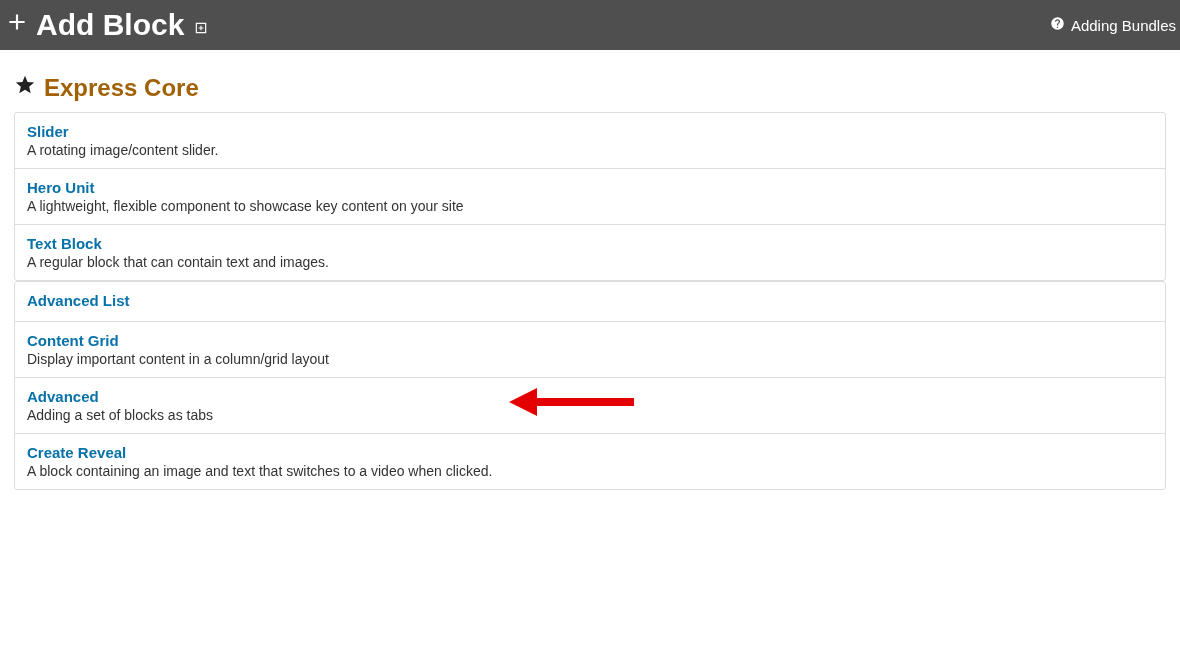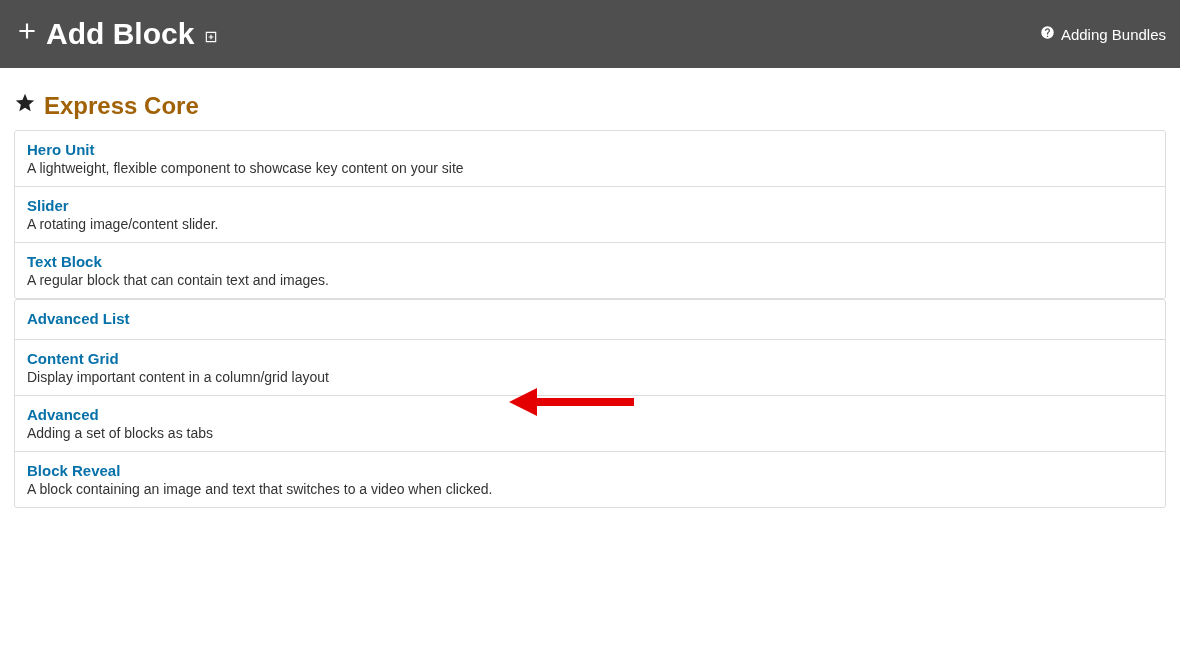"Add Block" .header { height: 68px -> 50px; padding: 10px 14px -> 10px 4px }
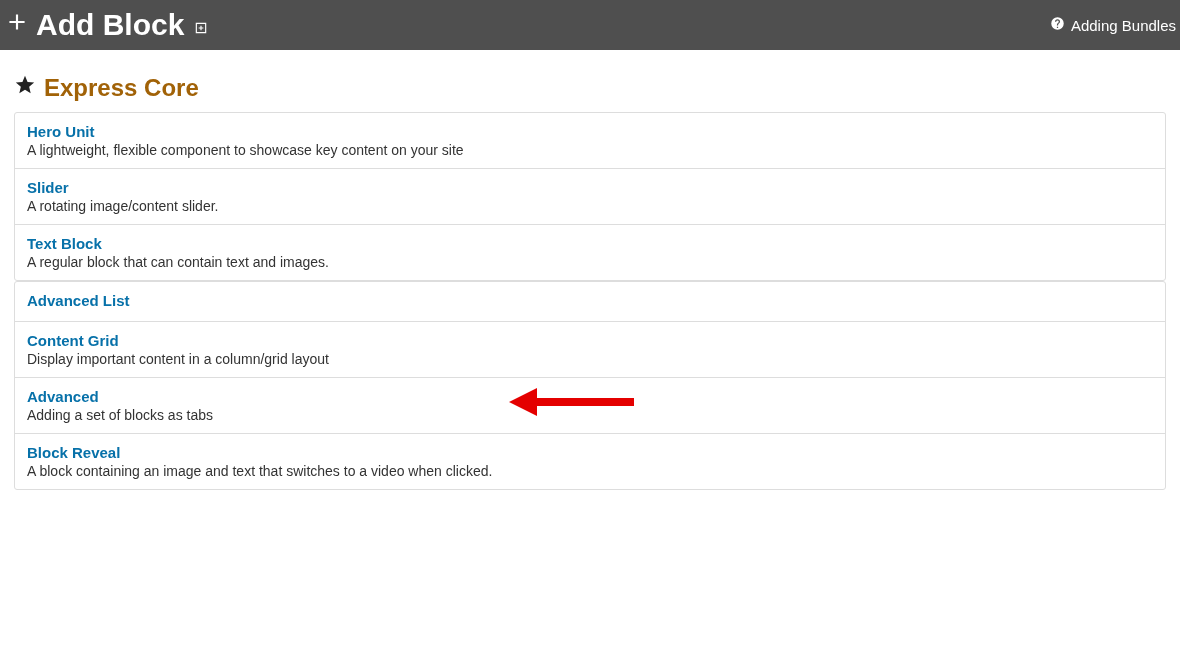"Hero Unit" div.list-item { order: before "Slider" -> after "Slider" }
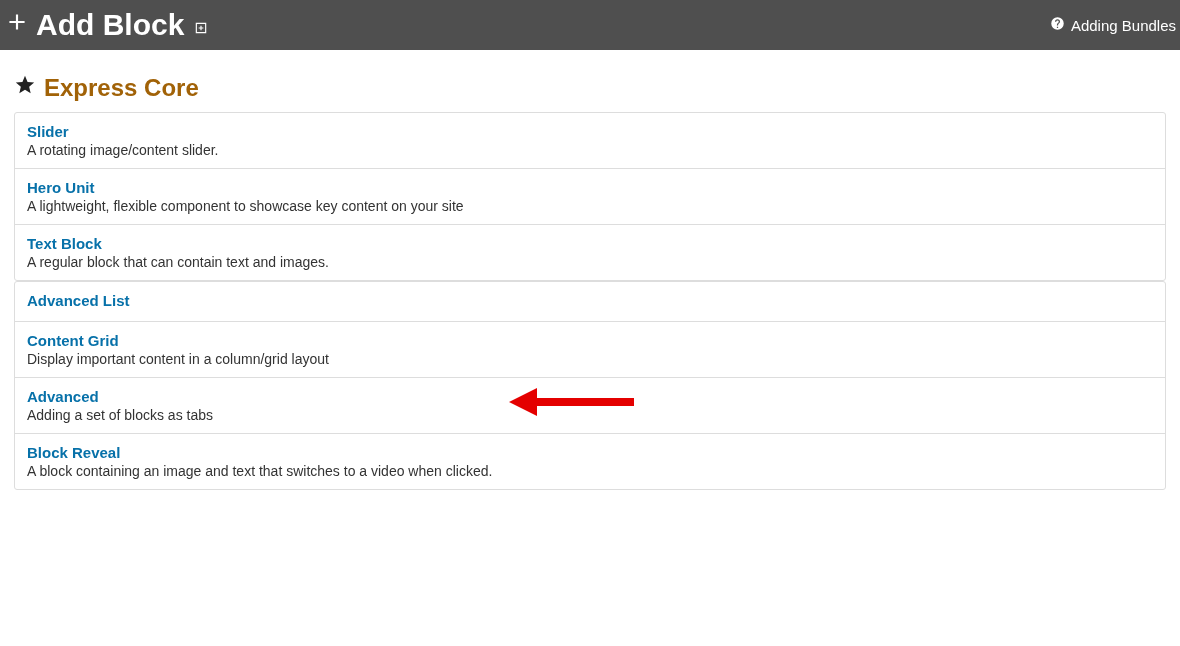"Block Reveal" a.item-title { text: Block -> Create }
